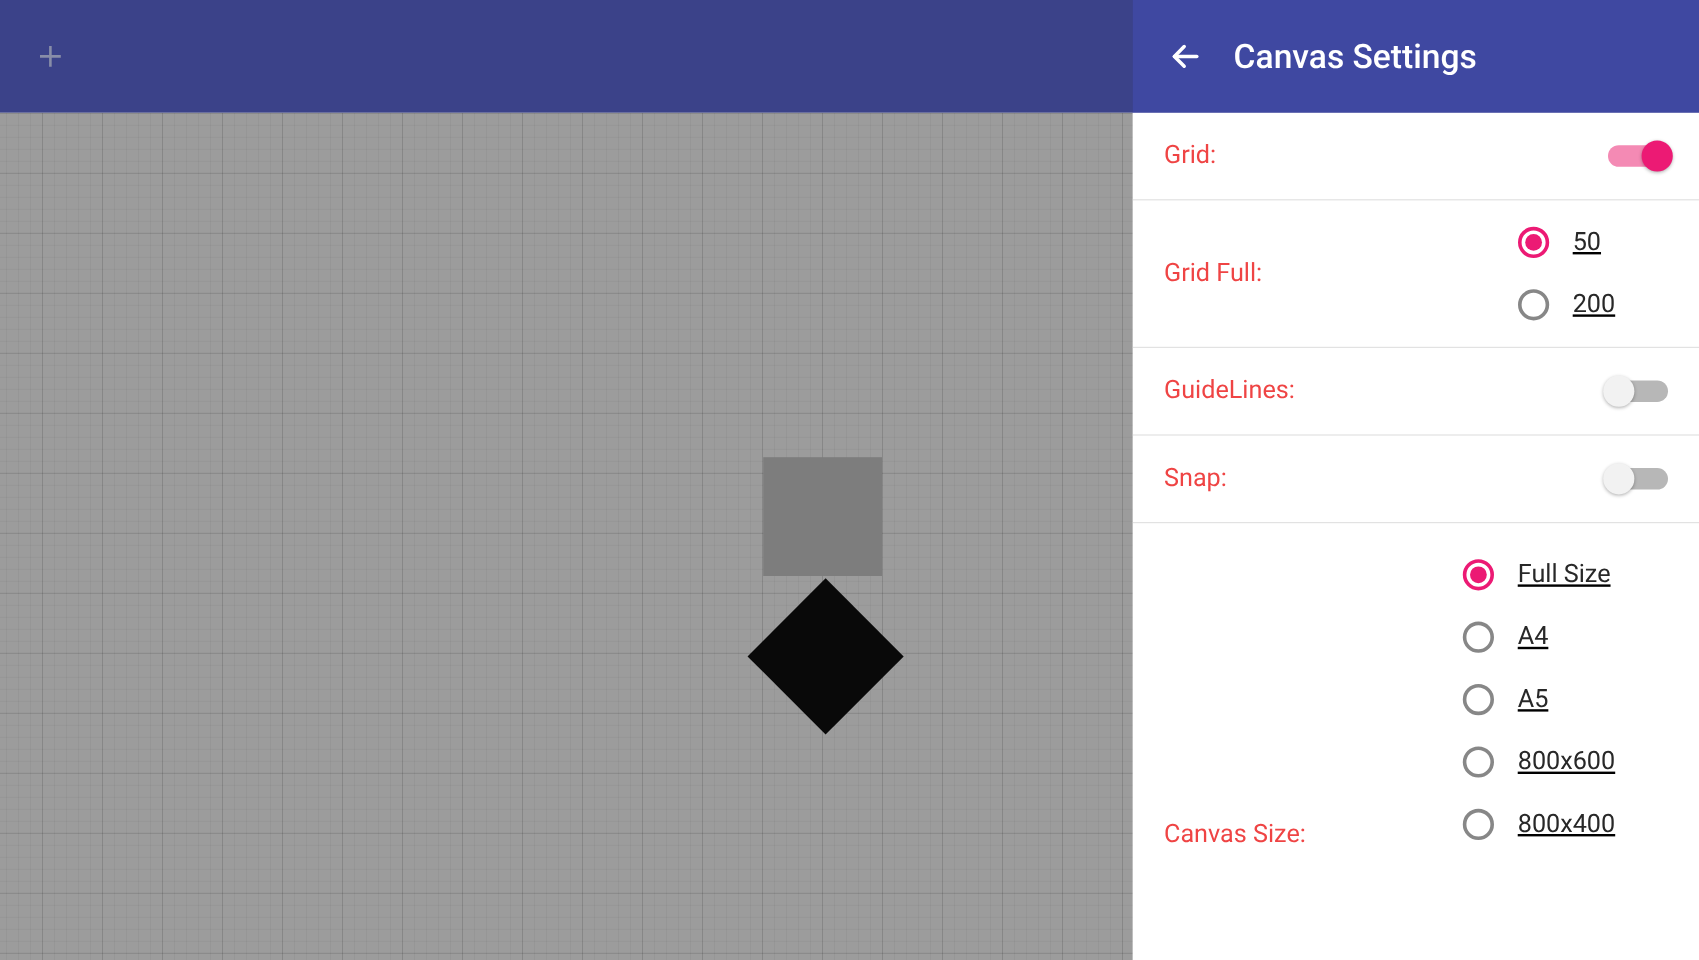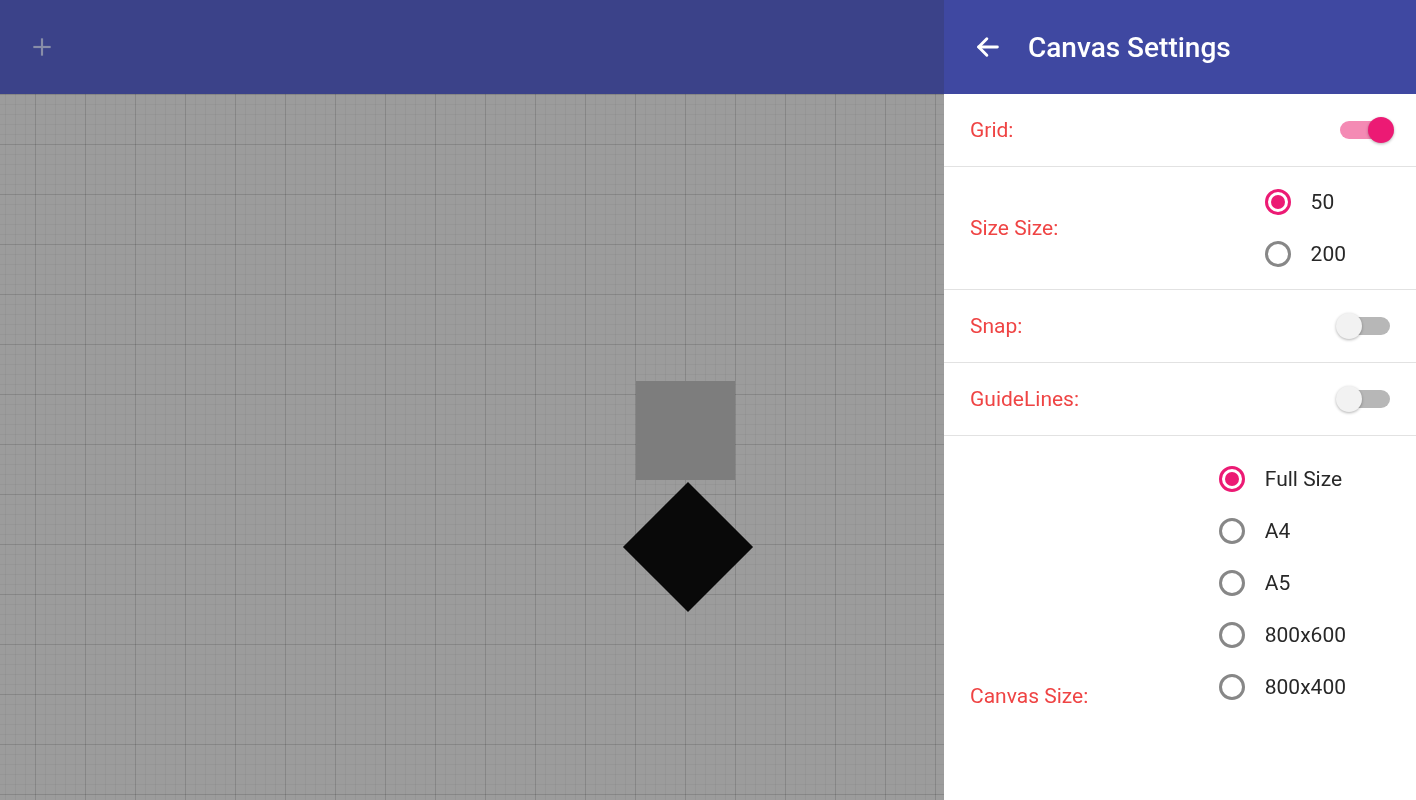"50" .radio-row { text-decoration: none -> underline }
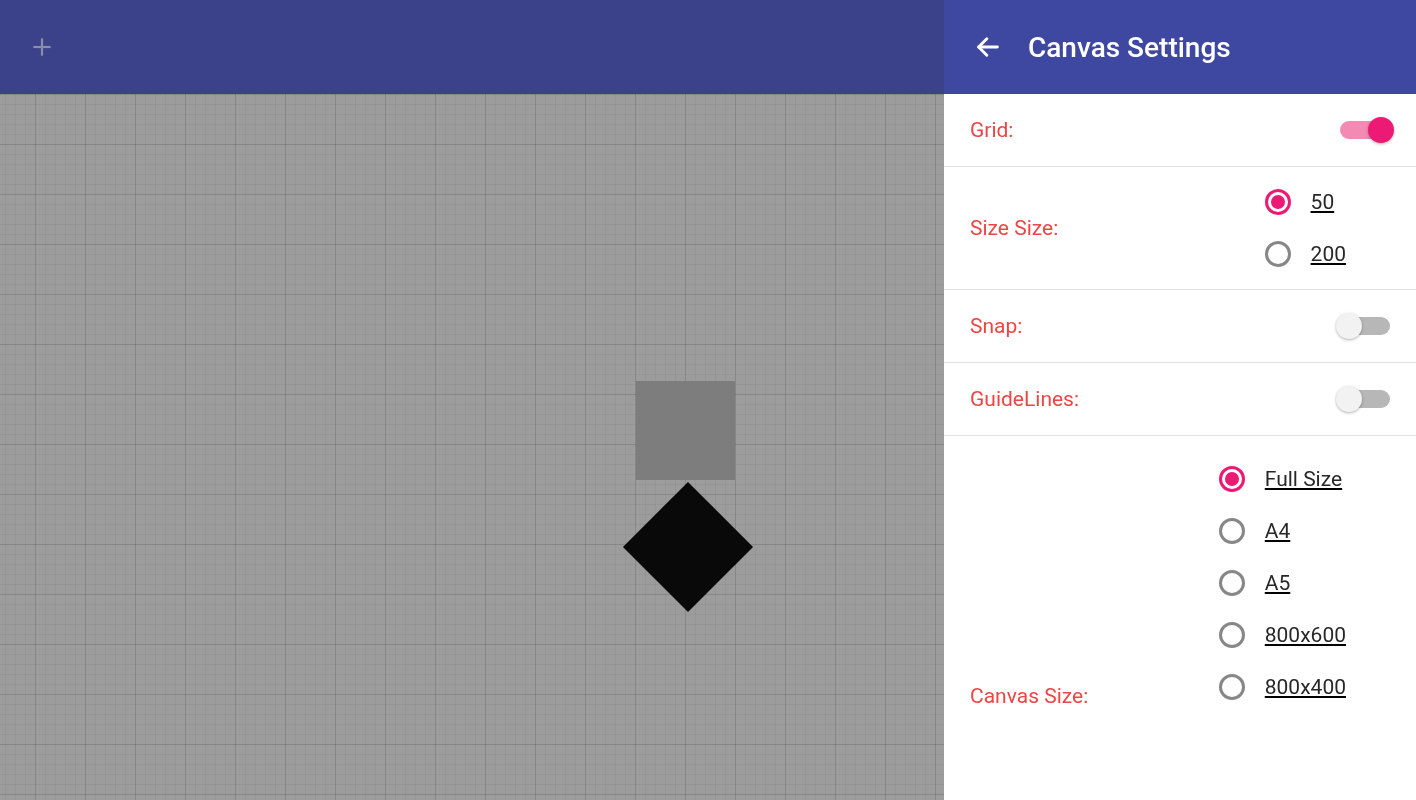"Size Size:" span.setting-label { text: Size Size -> Grid Full }
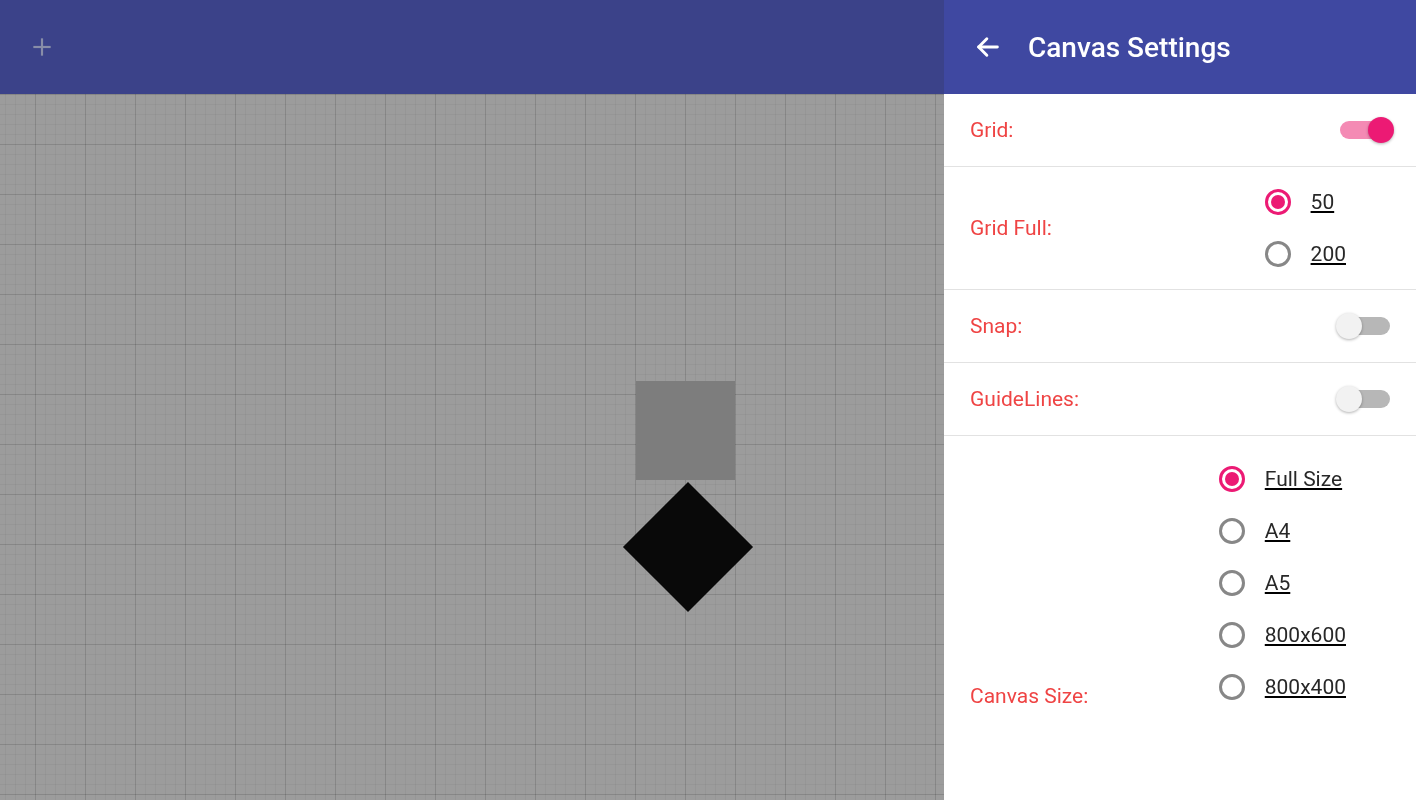"Snap:" div.setting-row { order: before "GuideLines:" -> after "GuideLines:" }
